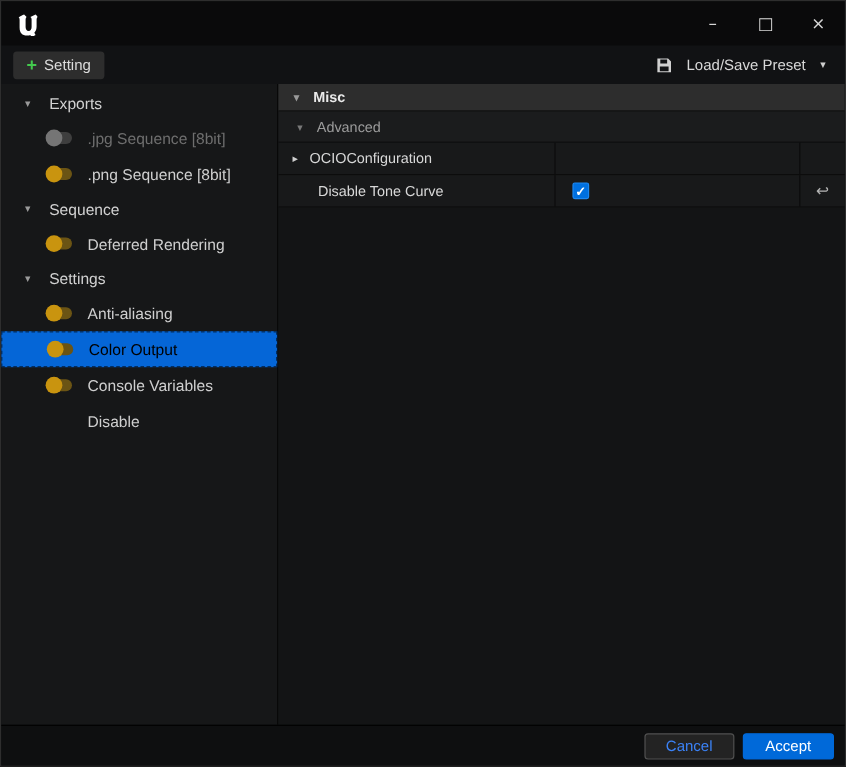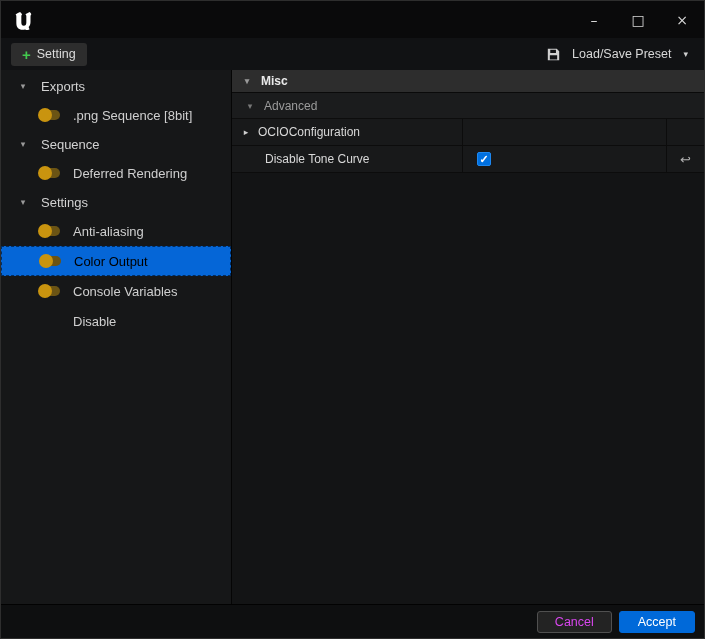".jpg Sequence [8bit]" div.item { html: none -> <div> <span> <span></span> </span> <span>.jpg Sequence [8bit]</span> </div> }
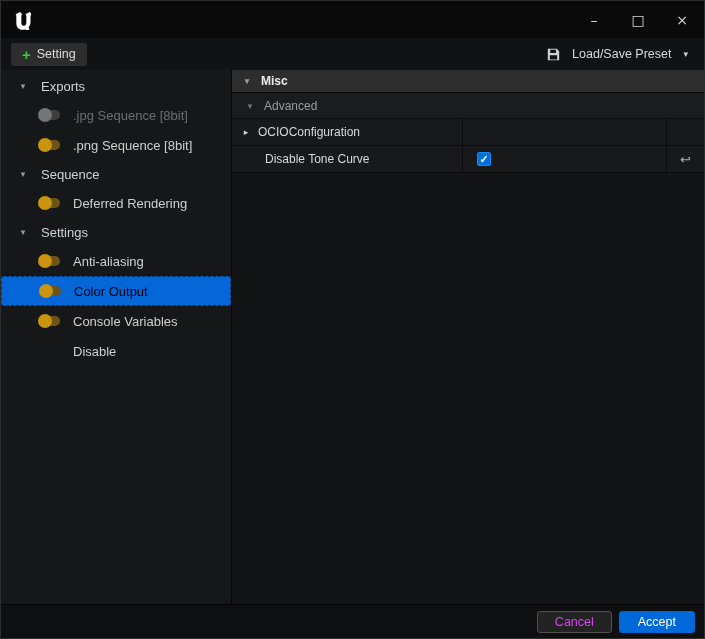"Cancel" .btn-cancel { color: #d946ef -> #3b82f6 }
